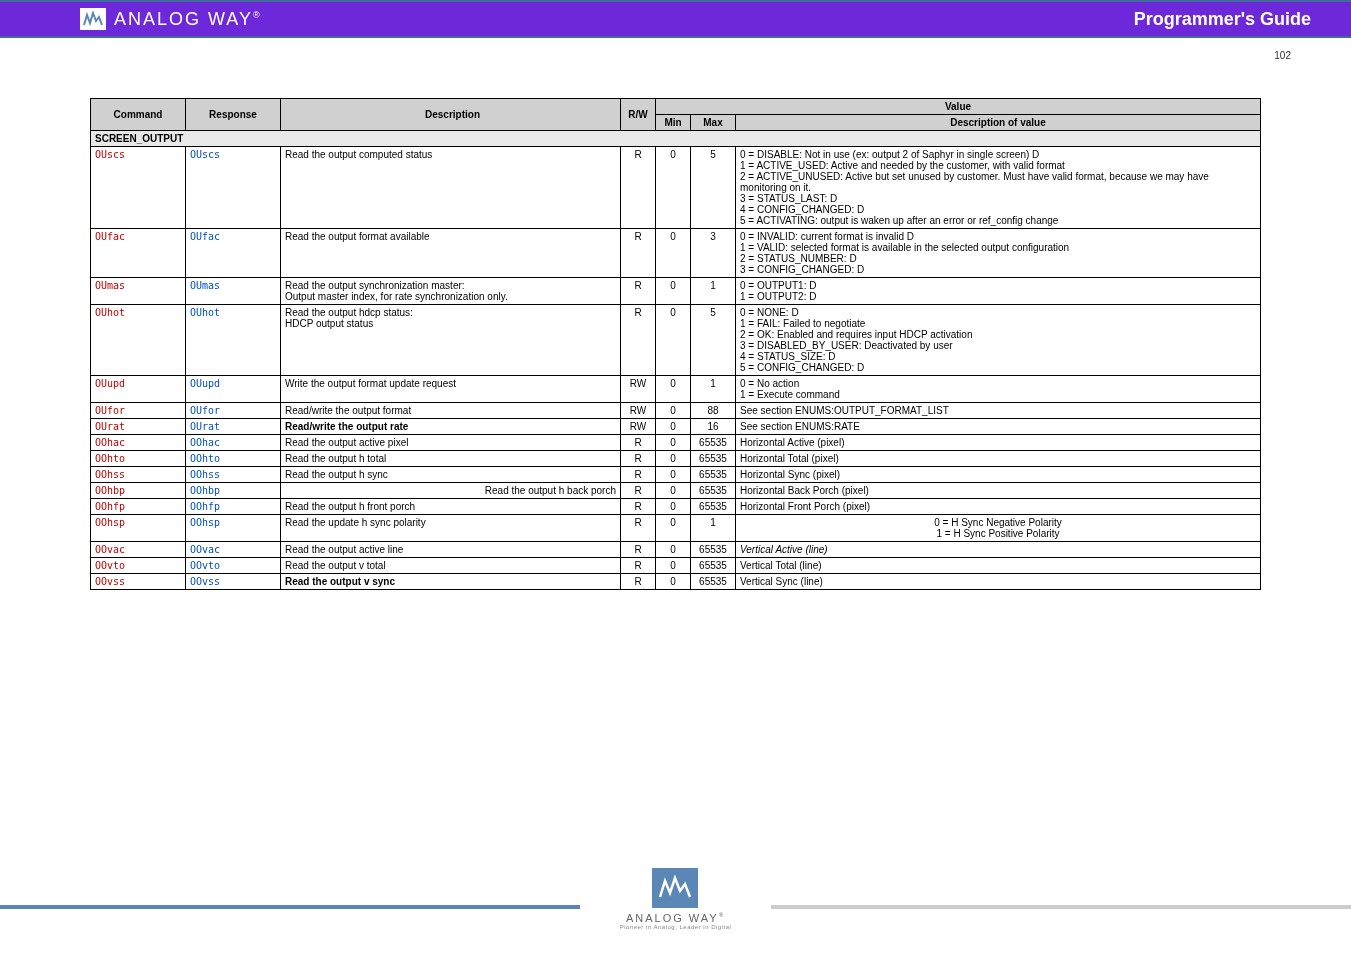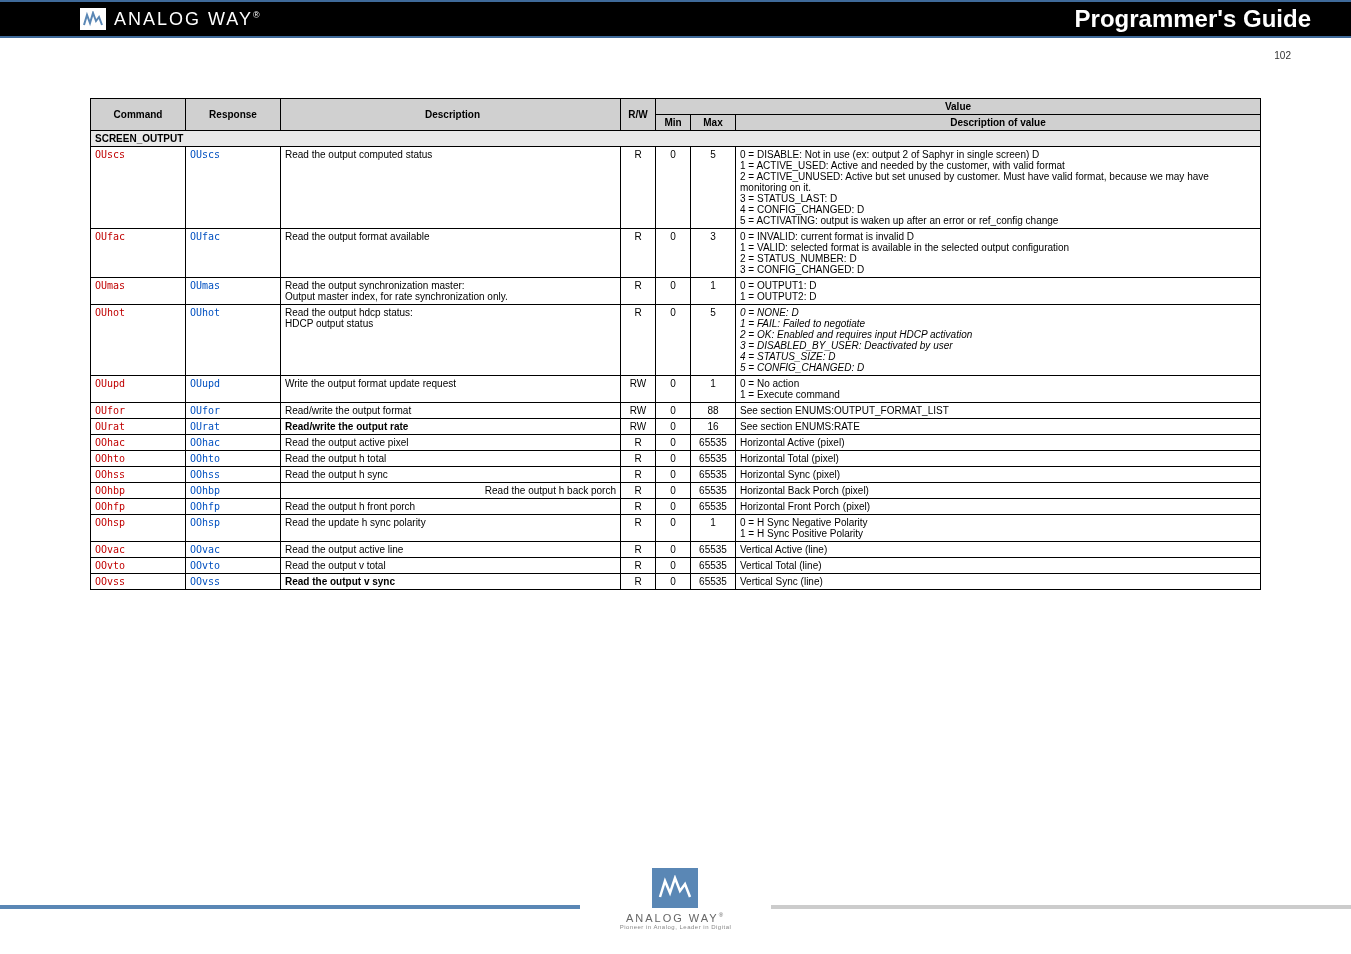"ANALOG WAY®" .top-bar { background: #000000 -> #6d28d9 }
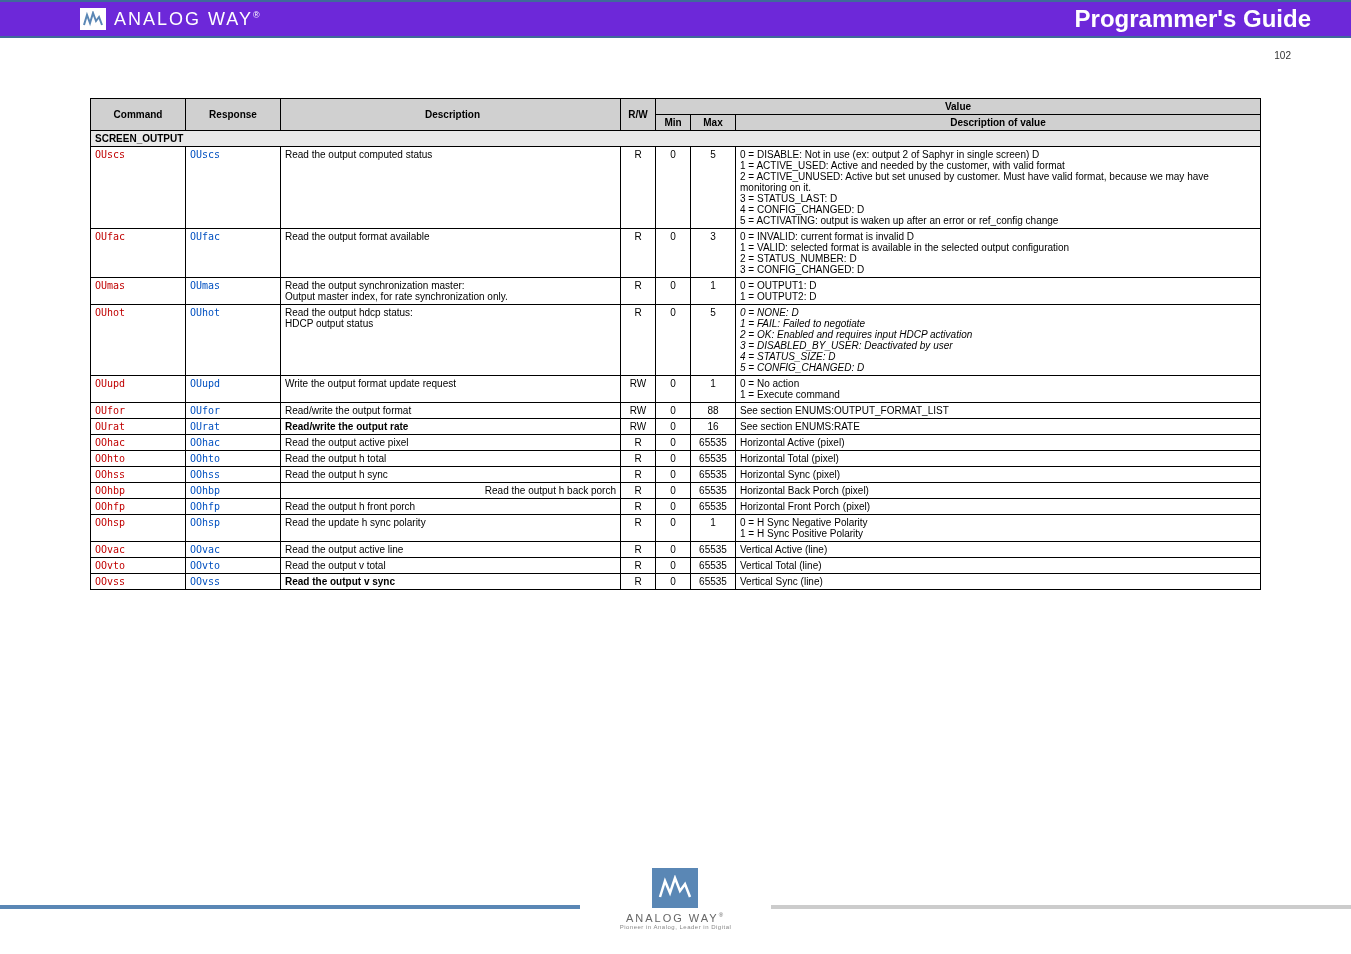"Programmer's Guide" .guide-title { font-size: 24px -> 18px }
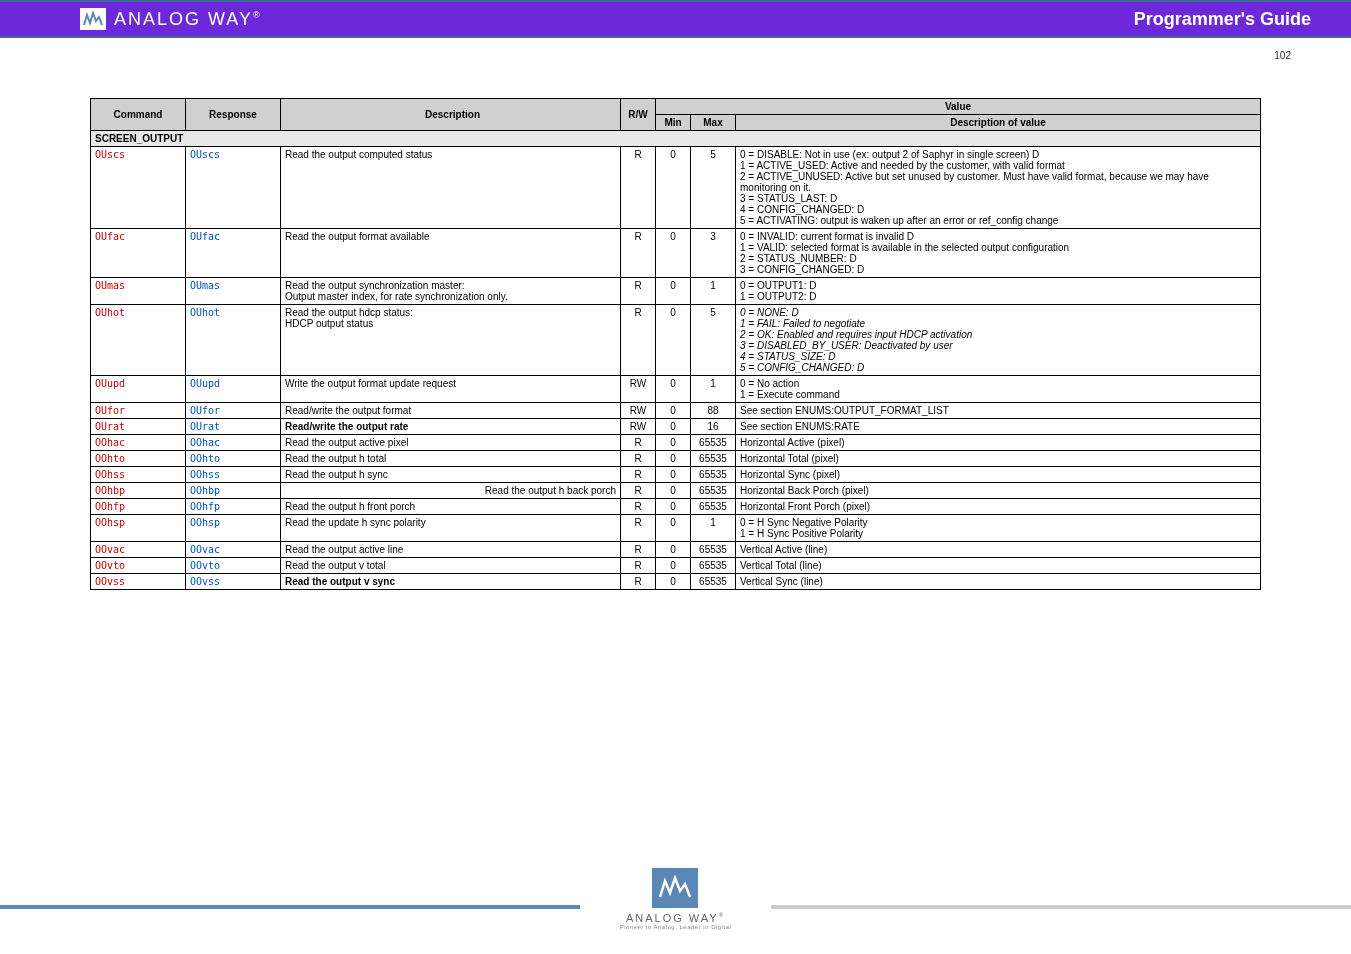"0 = NONE: D" td { font-style: italic -> none }
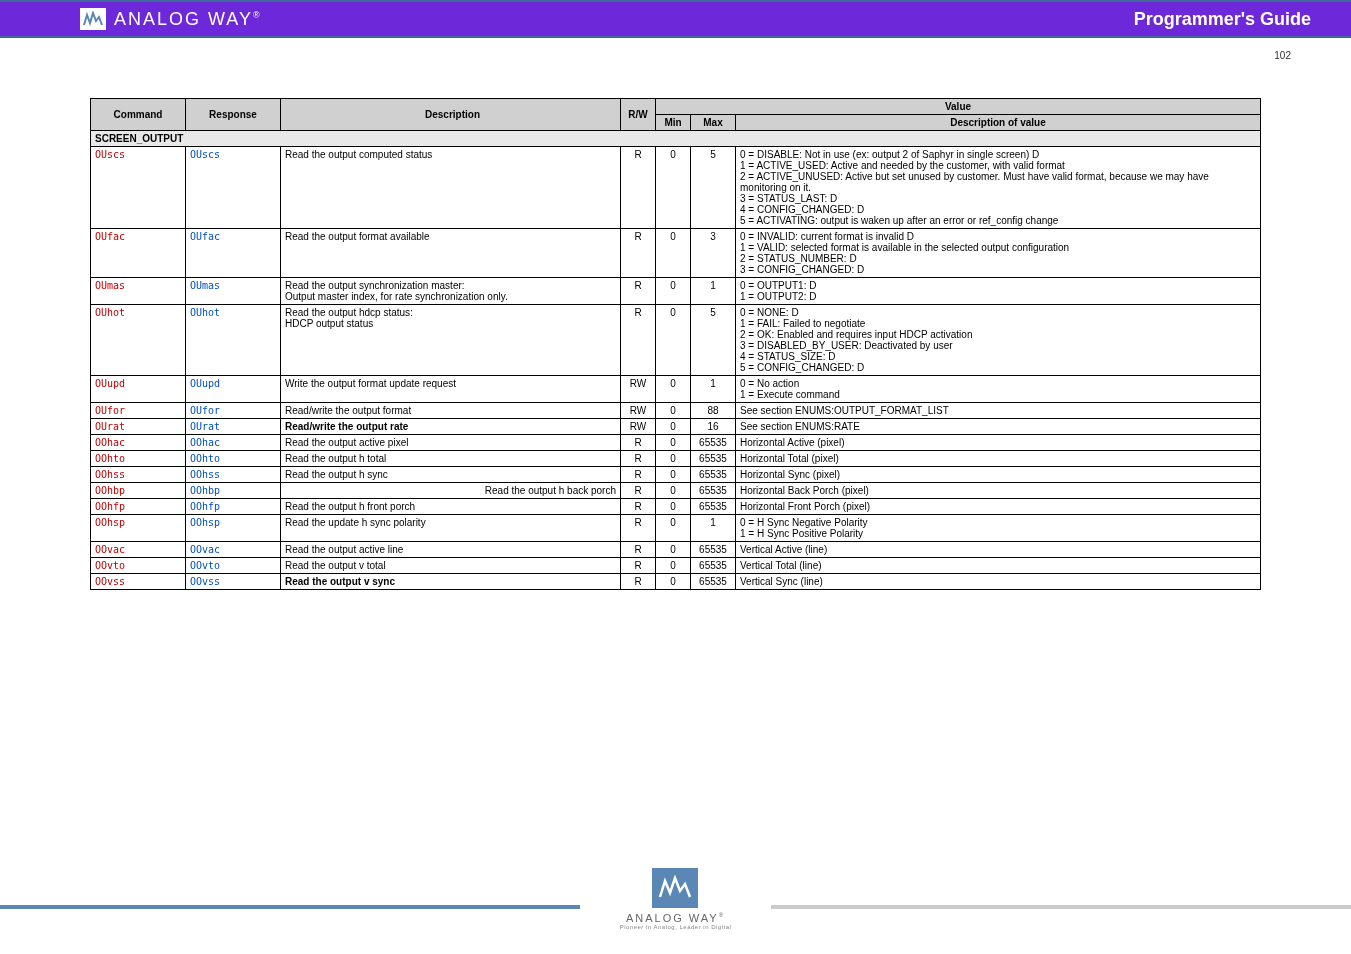"0 = H Sync Negative" td { text-align: none -> center }
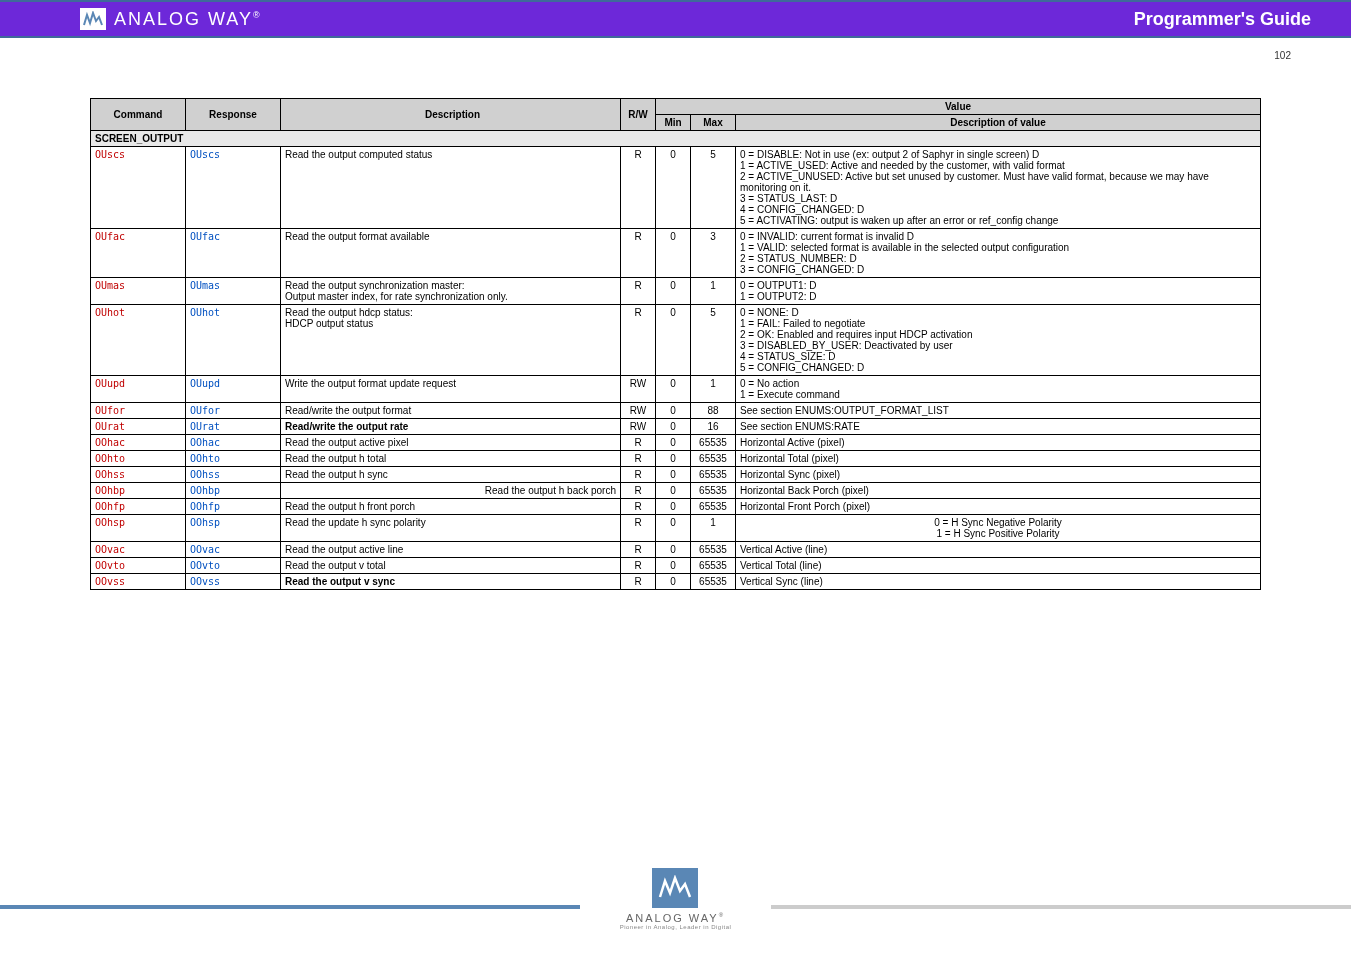"Vertical Active (line)" td { font-style: none -> italic }
